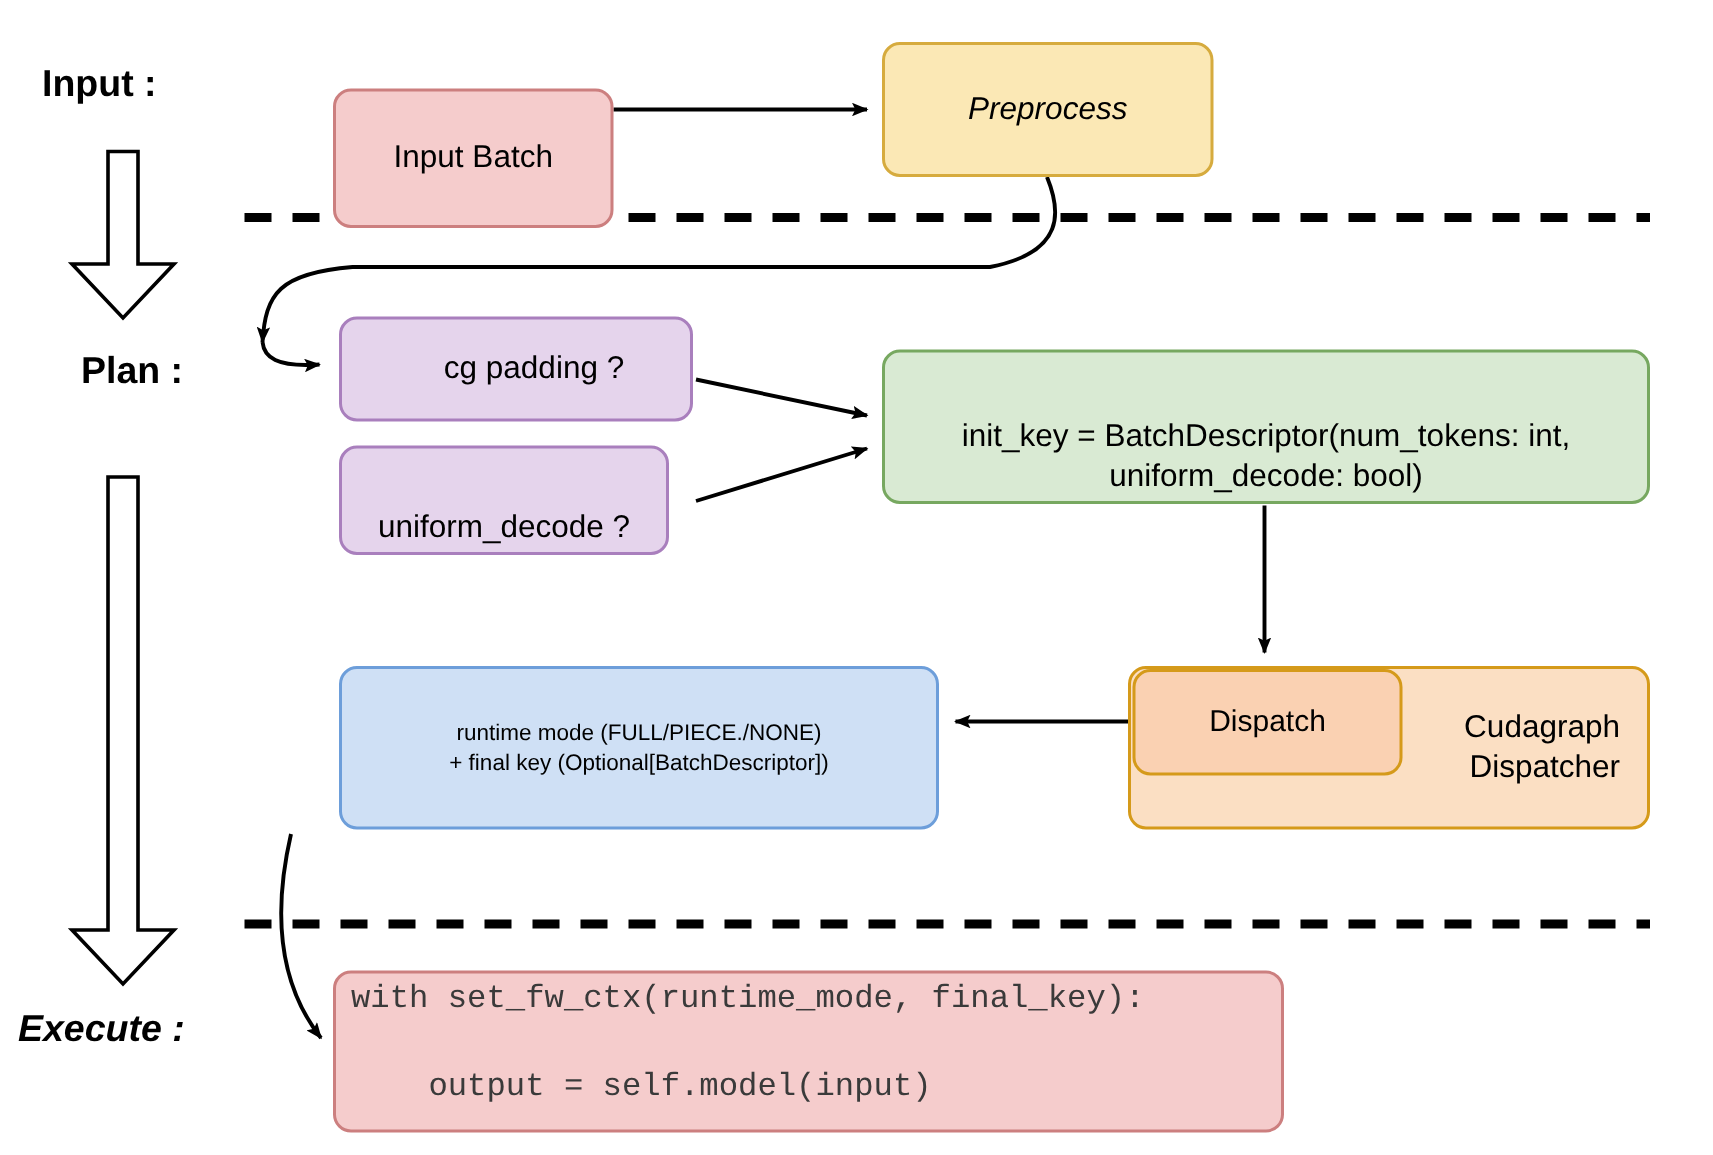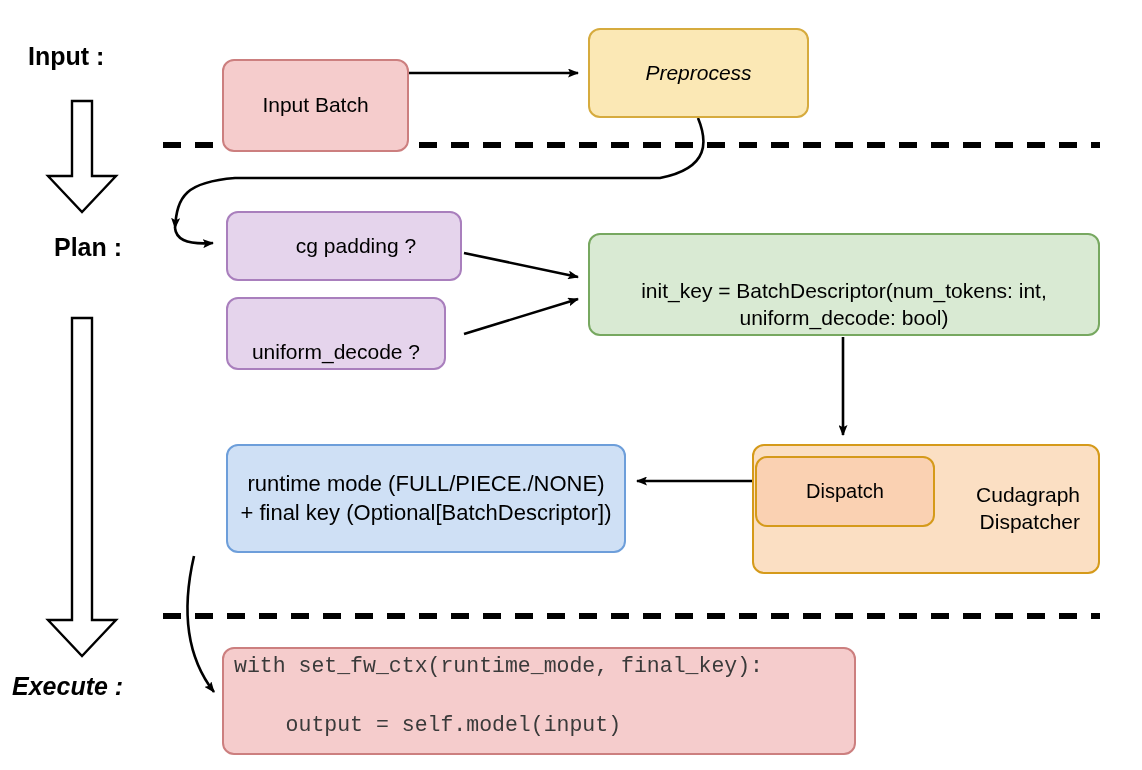"runtime mode (FULL/PIECE./NONE)" .node-blue { font-size: 22px -> 15px }
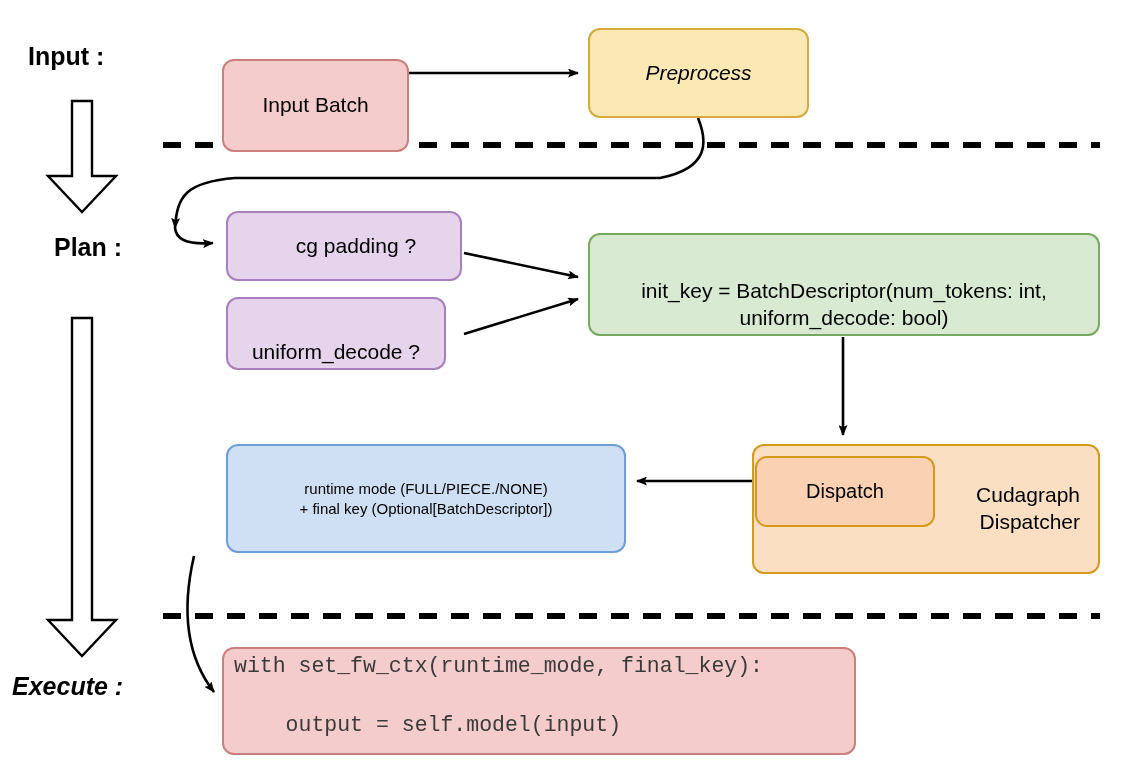"Dispatch" div.node { top: 456px -> 446px }
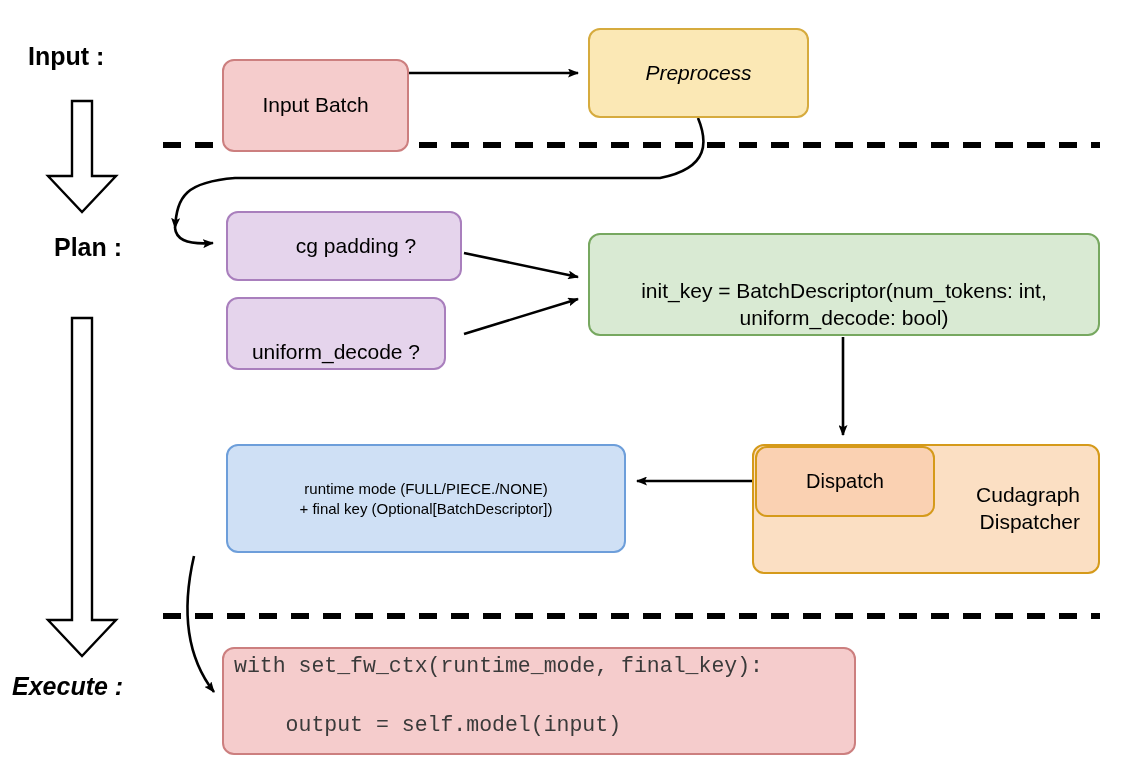"Cudagraph" div.node { height: 130px -> 109px }
